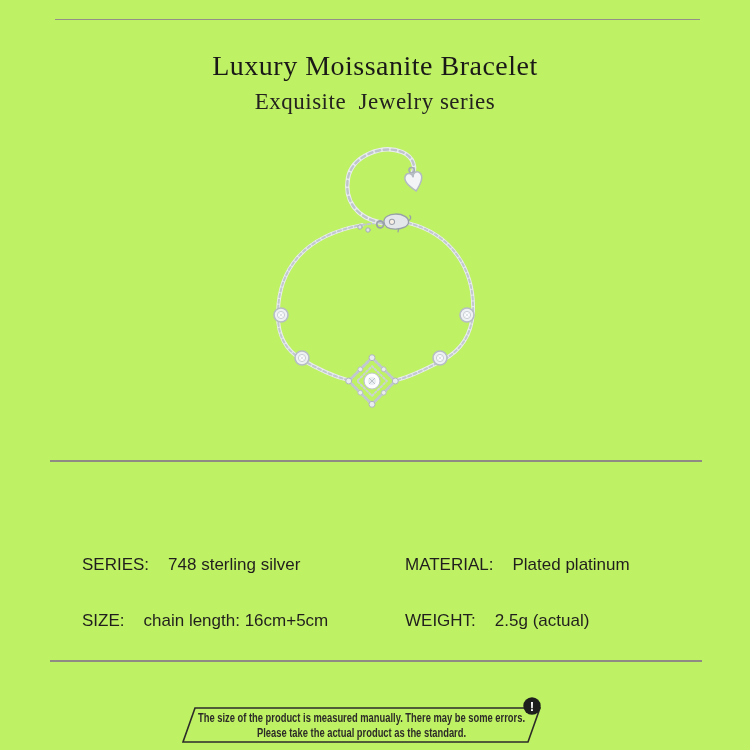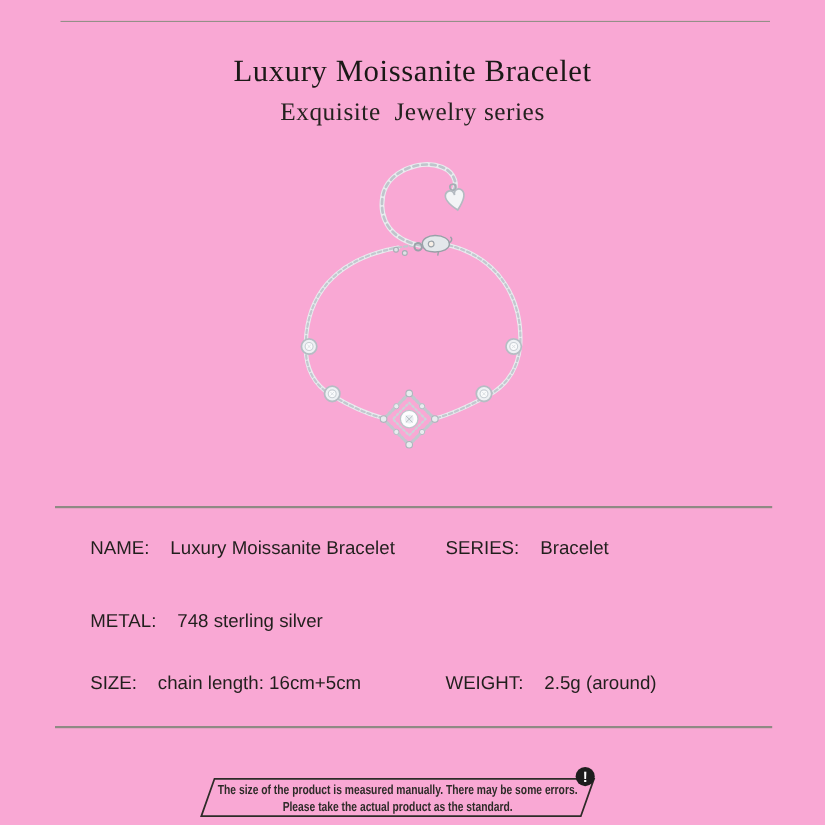"Luxury Moissanite Bracelet" .page { background: #f9a8d4 -> #bef264 }
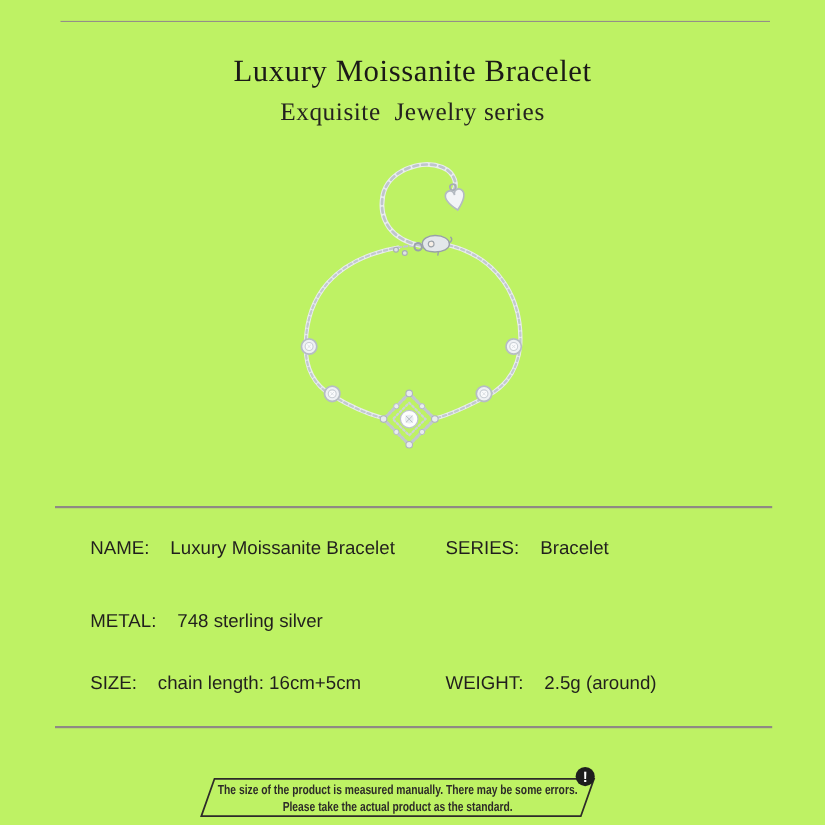"NAME: Luxury Moissanite Bracelet" div.spec-row { html: <div> <div> <span>NAME:</span><span>Luxury Moissanite Bracelet</span> </div> <div> <span>SERIES:</span><span>Bracelet</span> </div> </div> -> none }
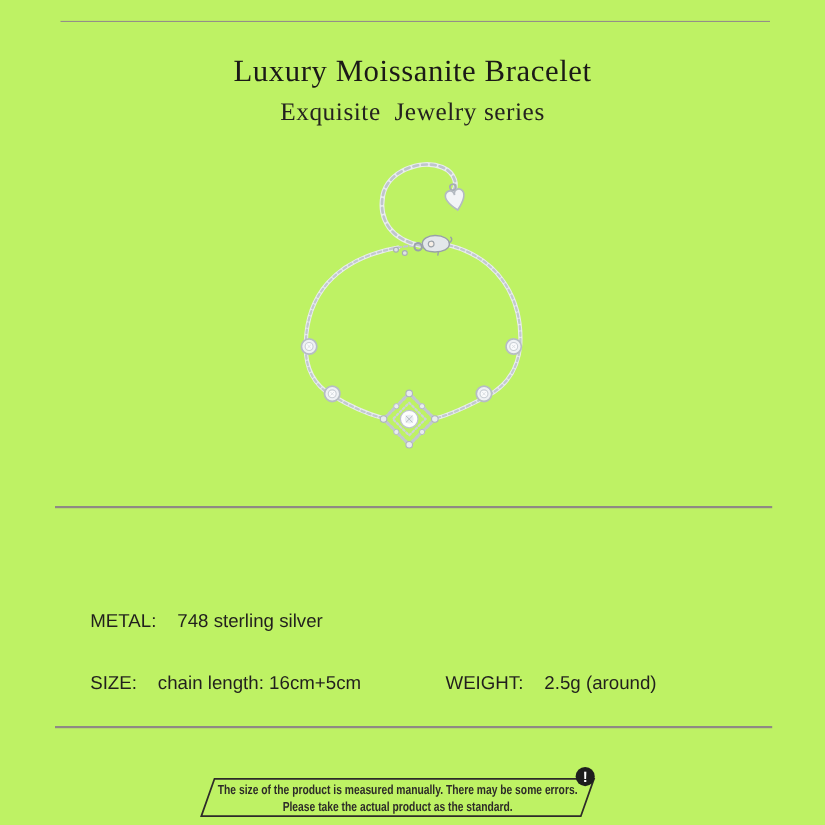"METAL:" span.spec-label { text: METAL -> SERIES }
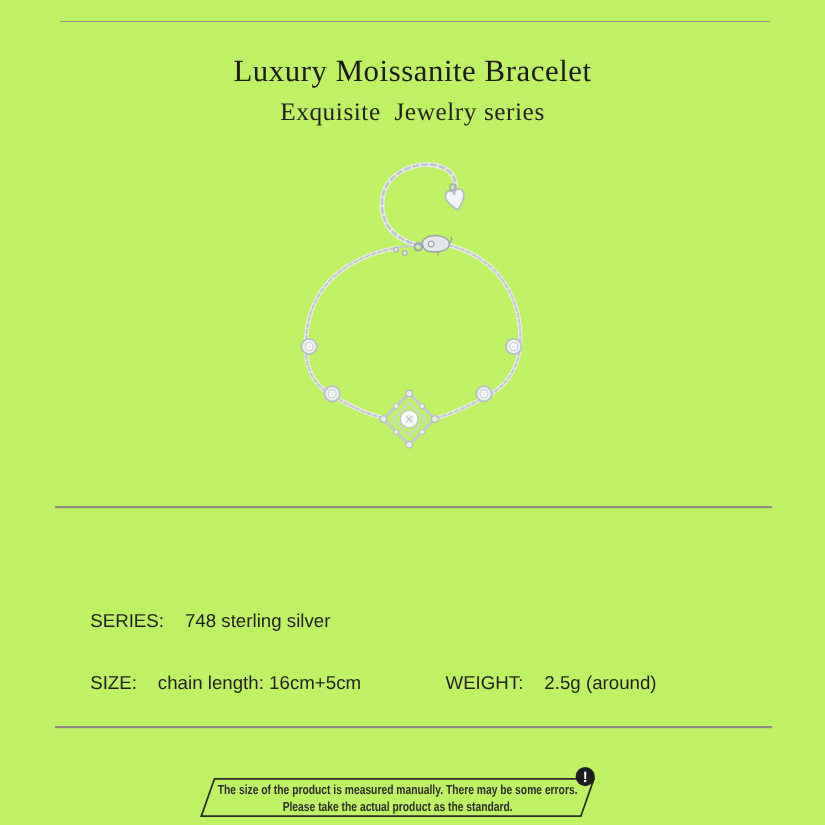"MATERIAL: Plated platinum" div.spec-cell { html: none -> <div> <span>MATERIAL:</span><span>Plated platinum</span> </div> }
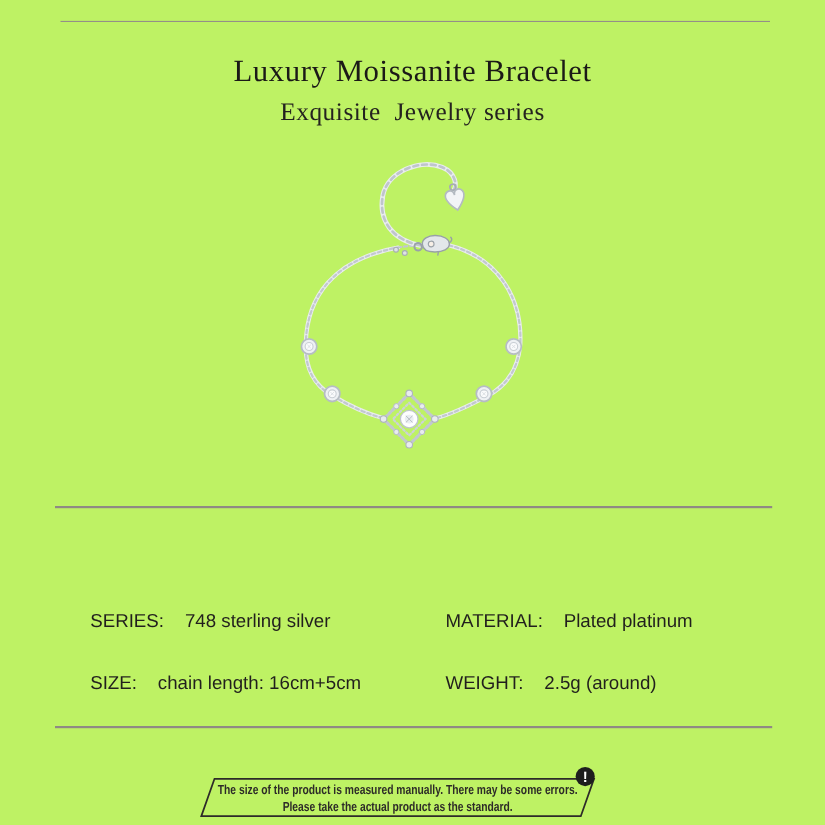"2.5g (around)" span.spec-value { text: around -> actual }
